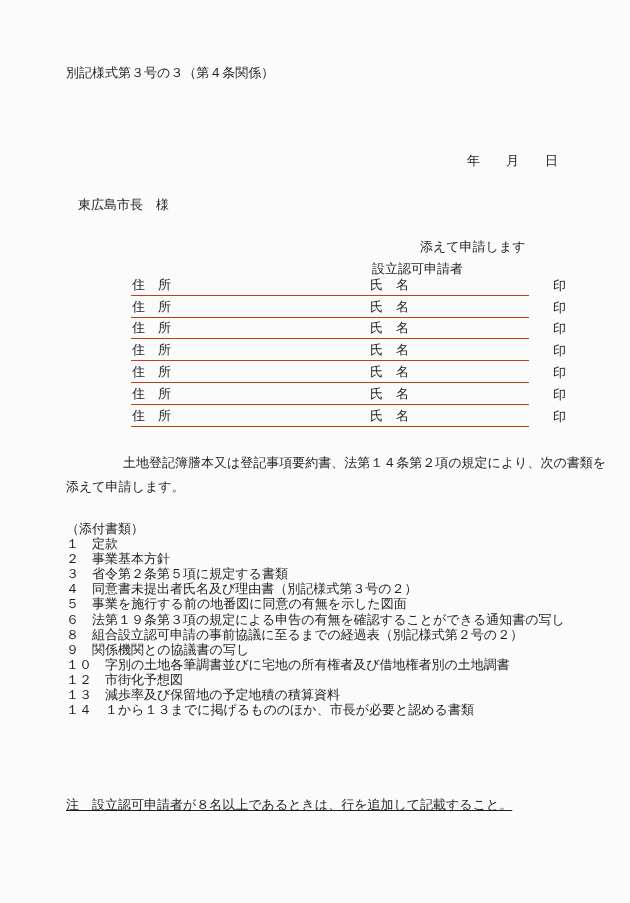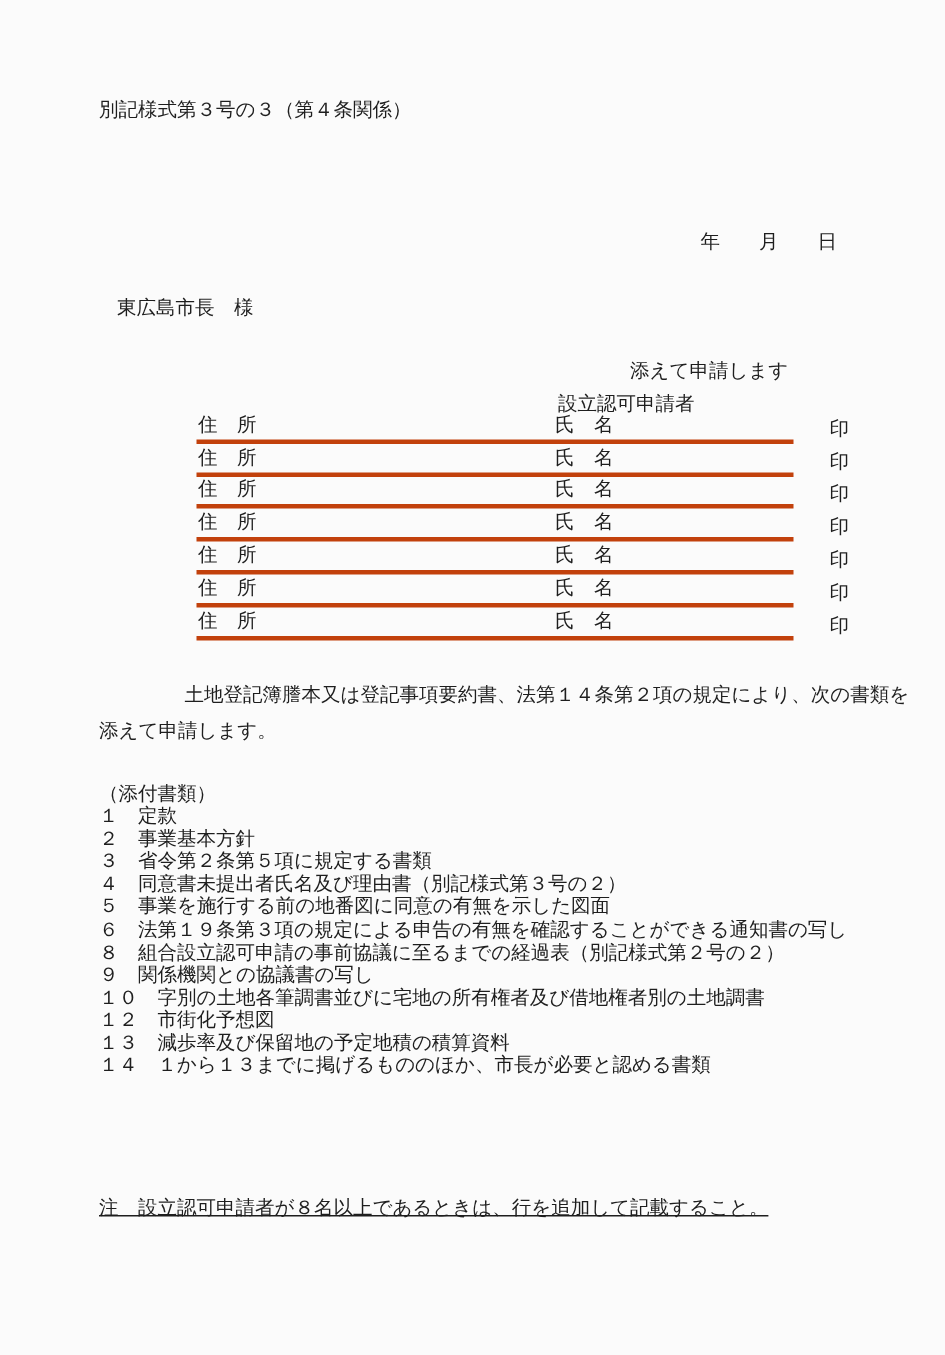"住 所" .sig-line { border-bottom: 3px solid #c2410c -> 1px solid #c2410c }
